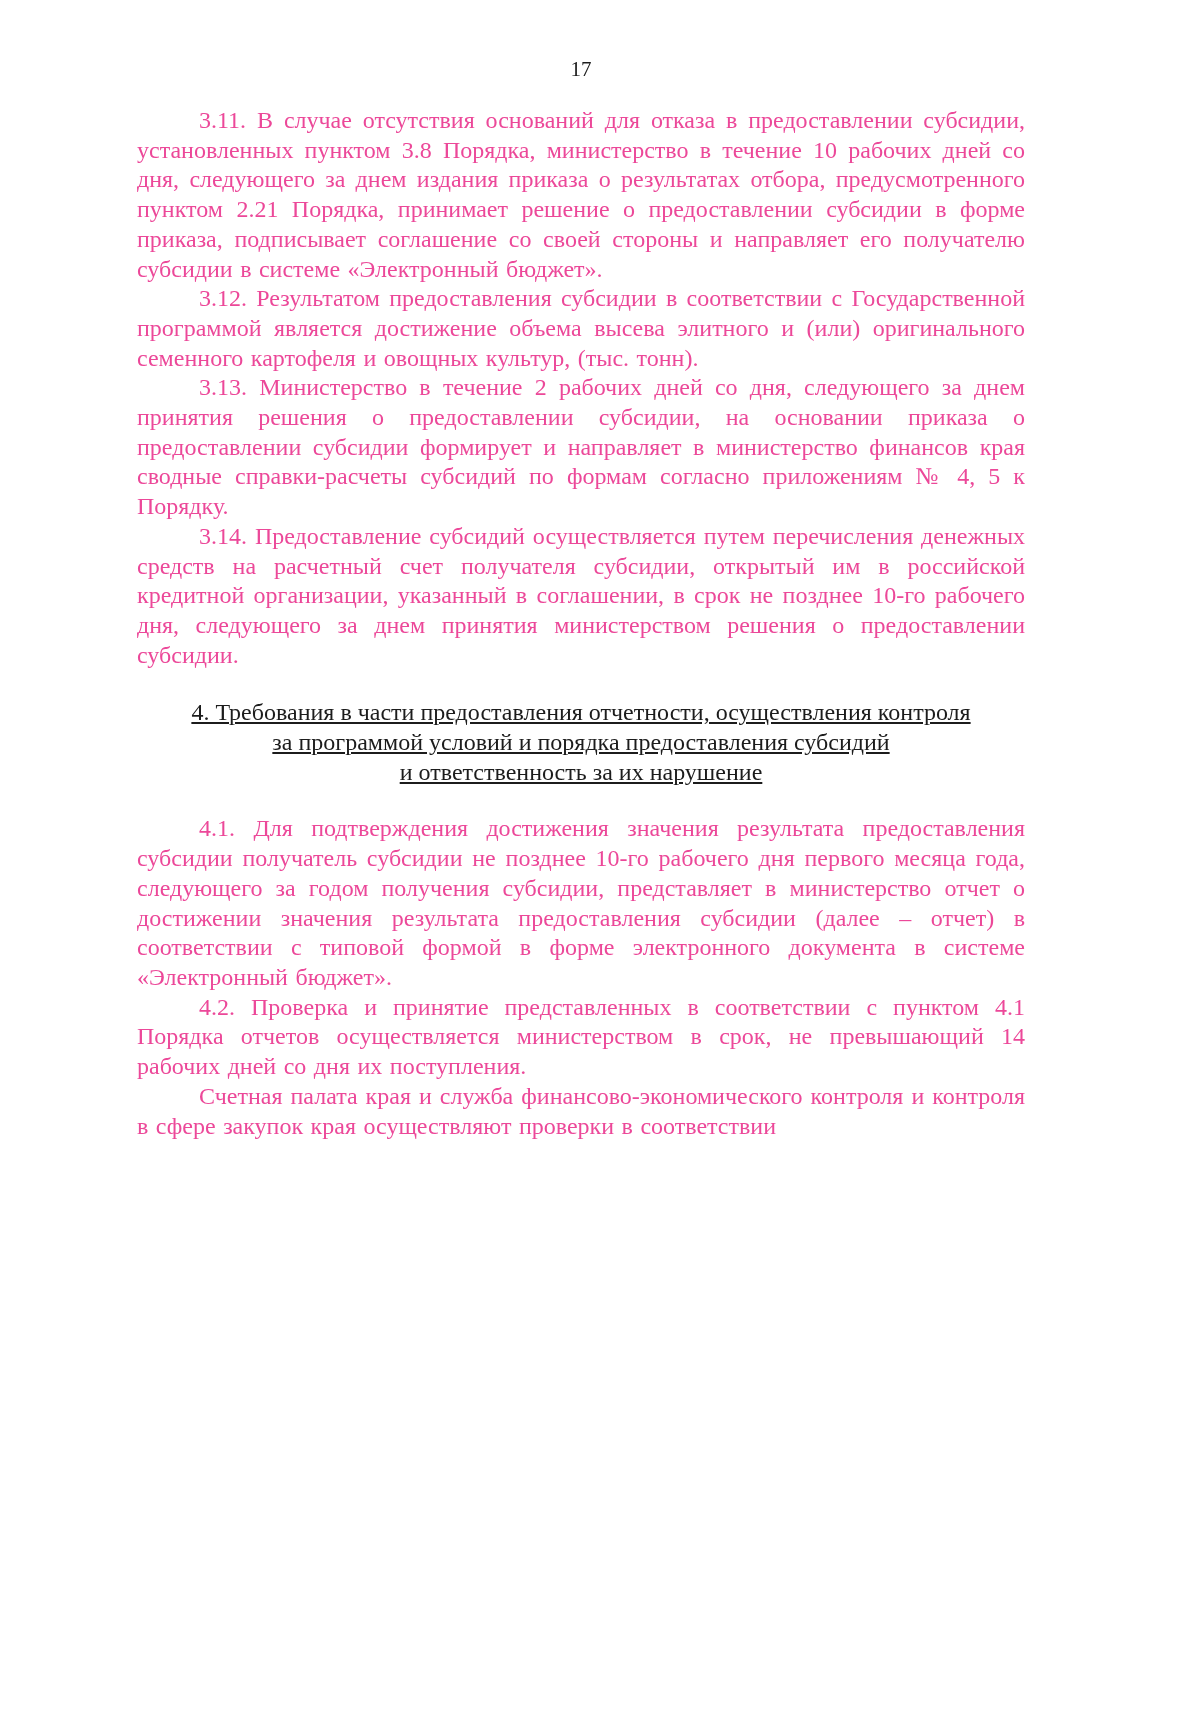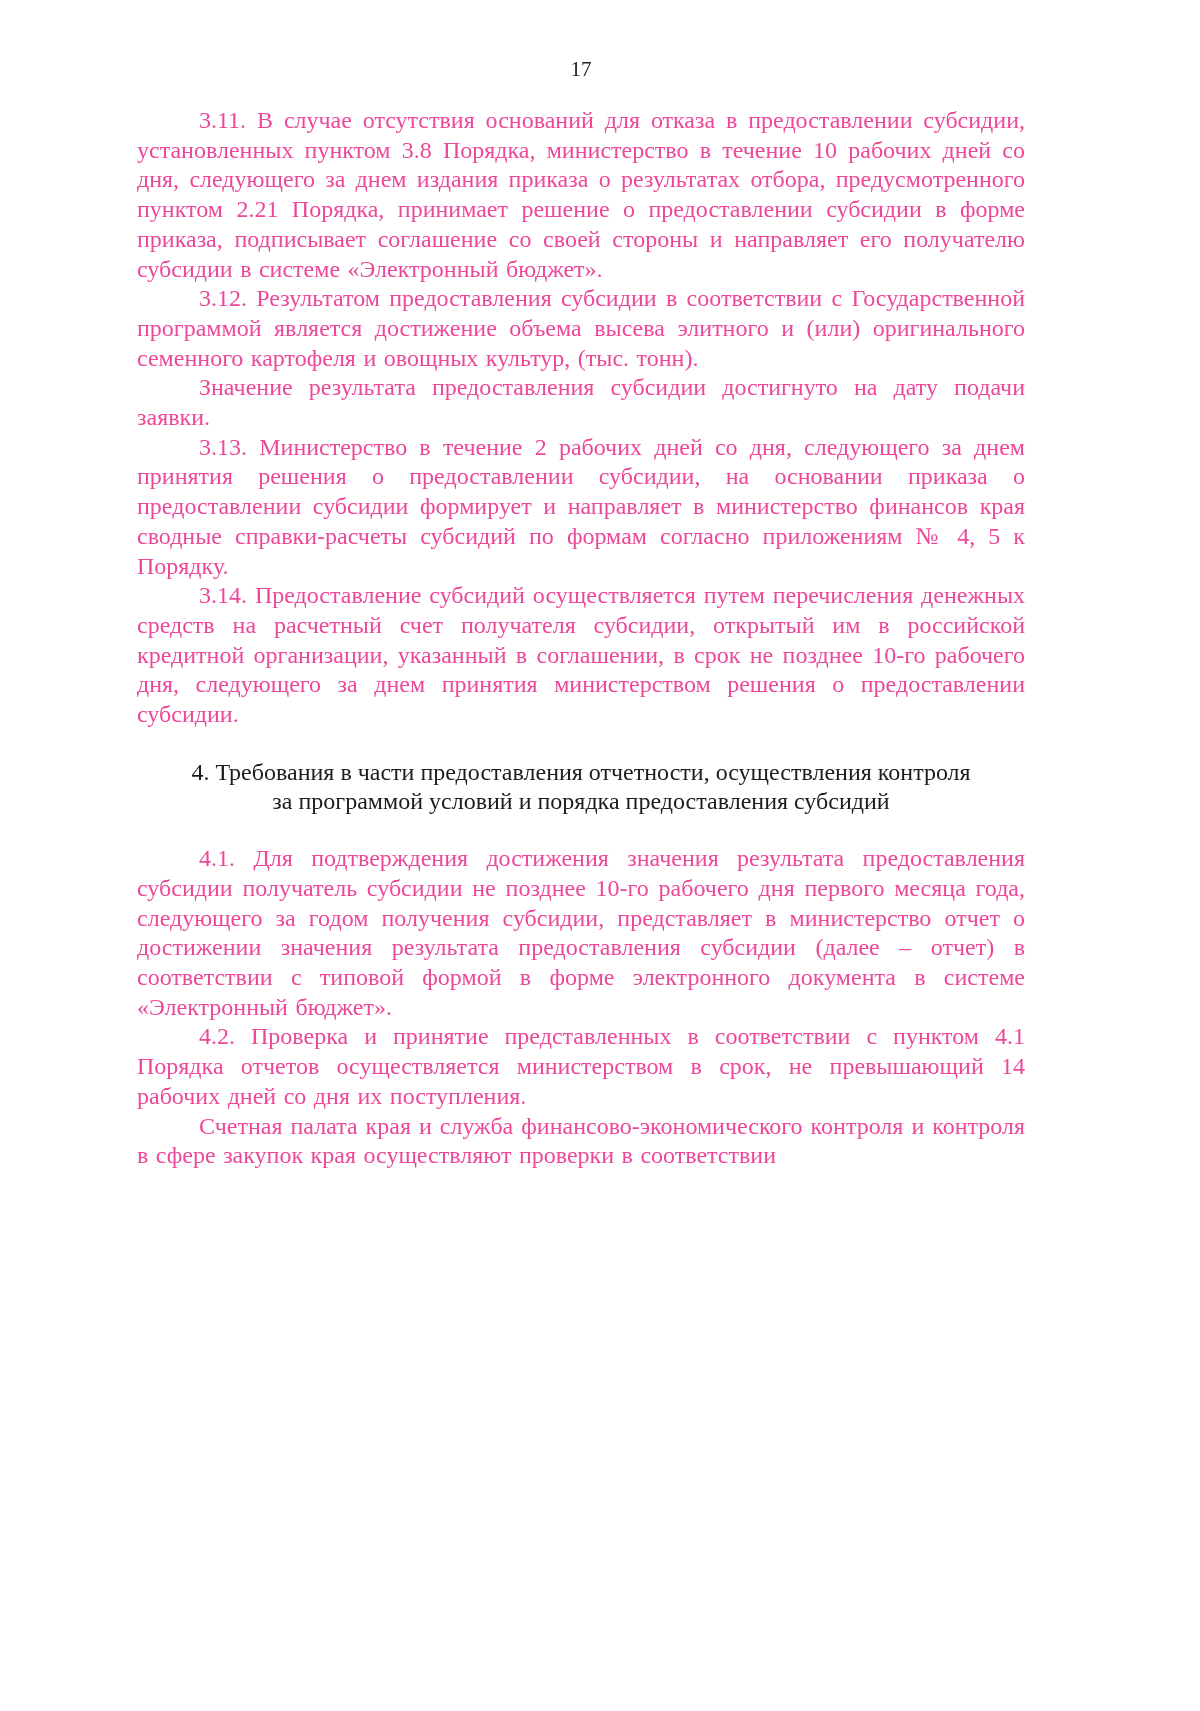"Значение результата предоставления" p.para { html: <p>Значение результата предоставления субсидии достигнуто на дату подачи заявки.</p> -> none }
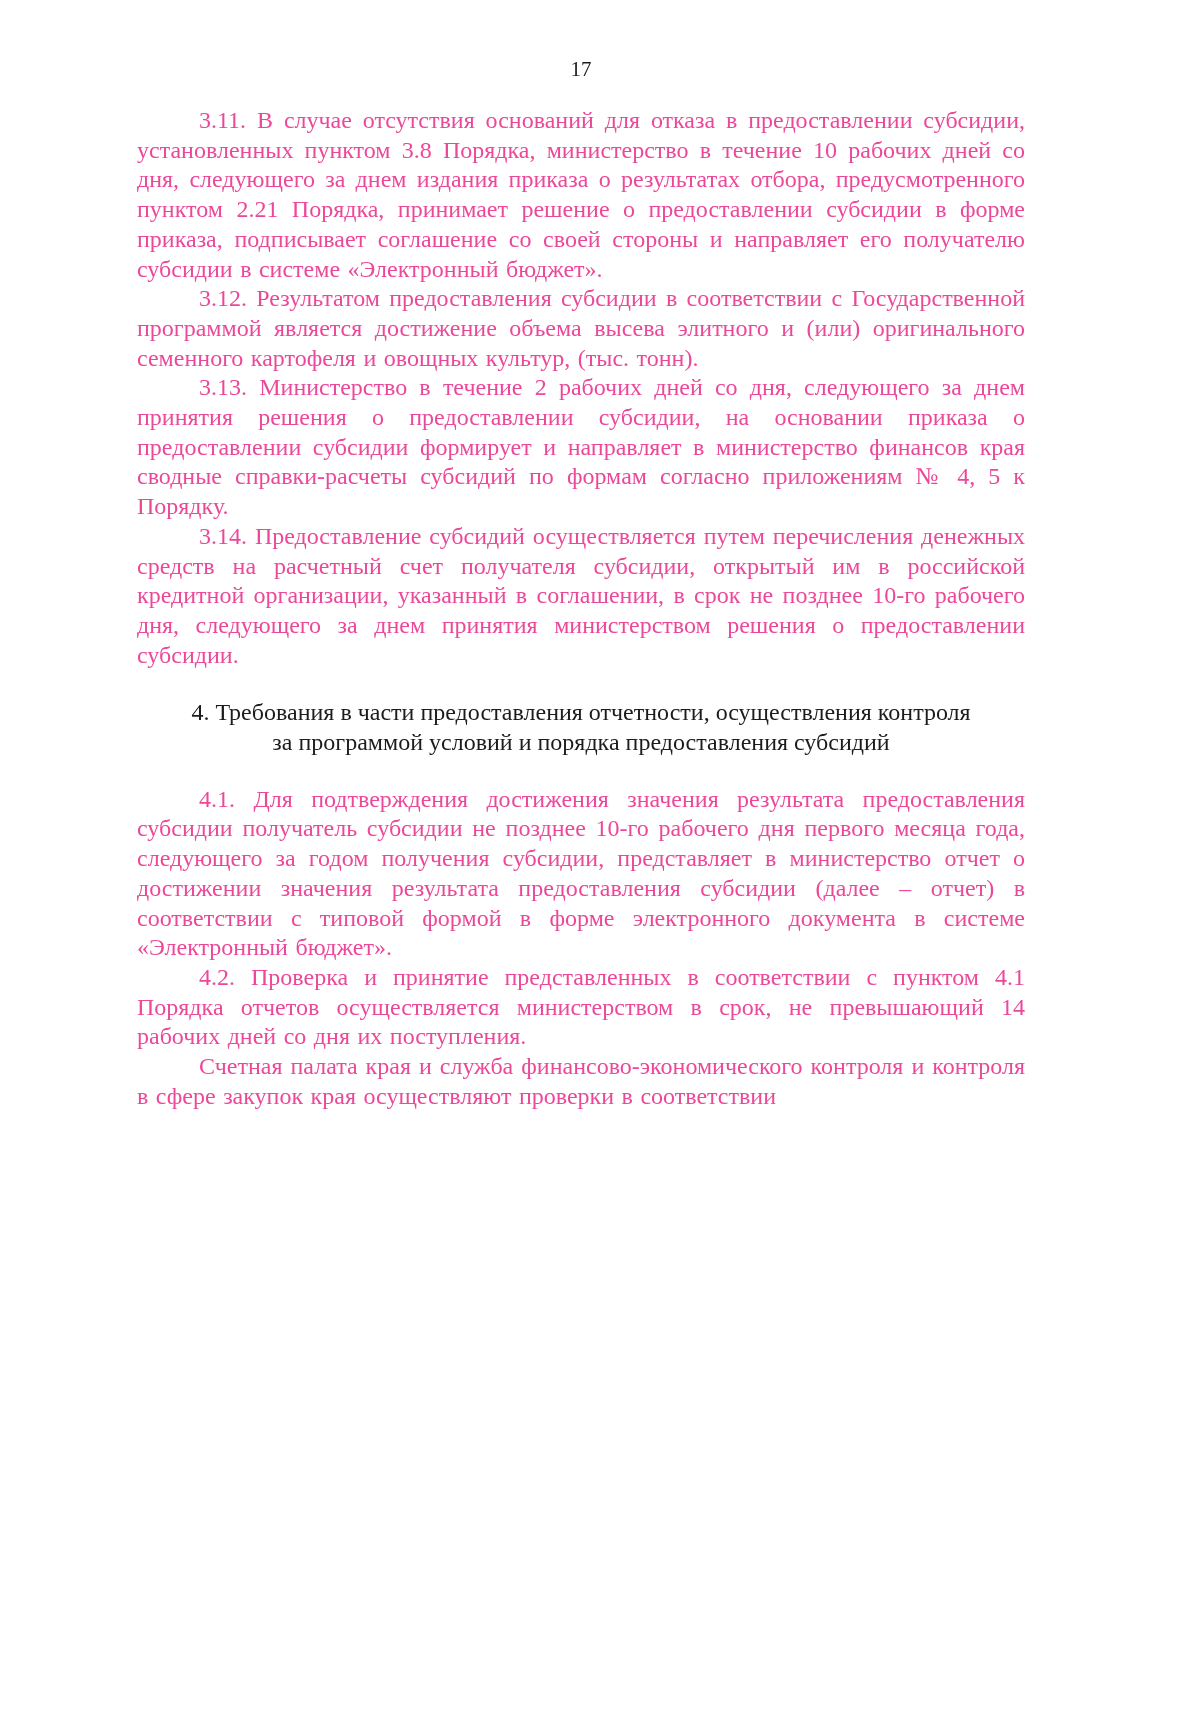"4. Требования в части предоставления" .heading div { text-decoration: none -> underline }
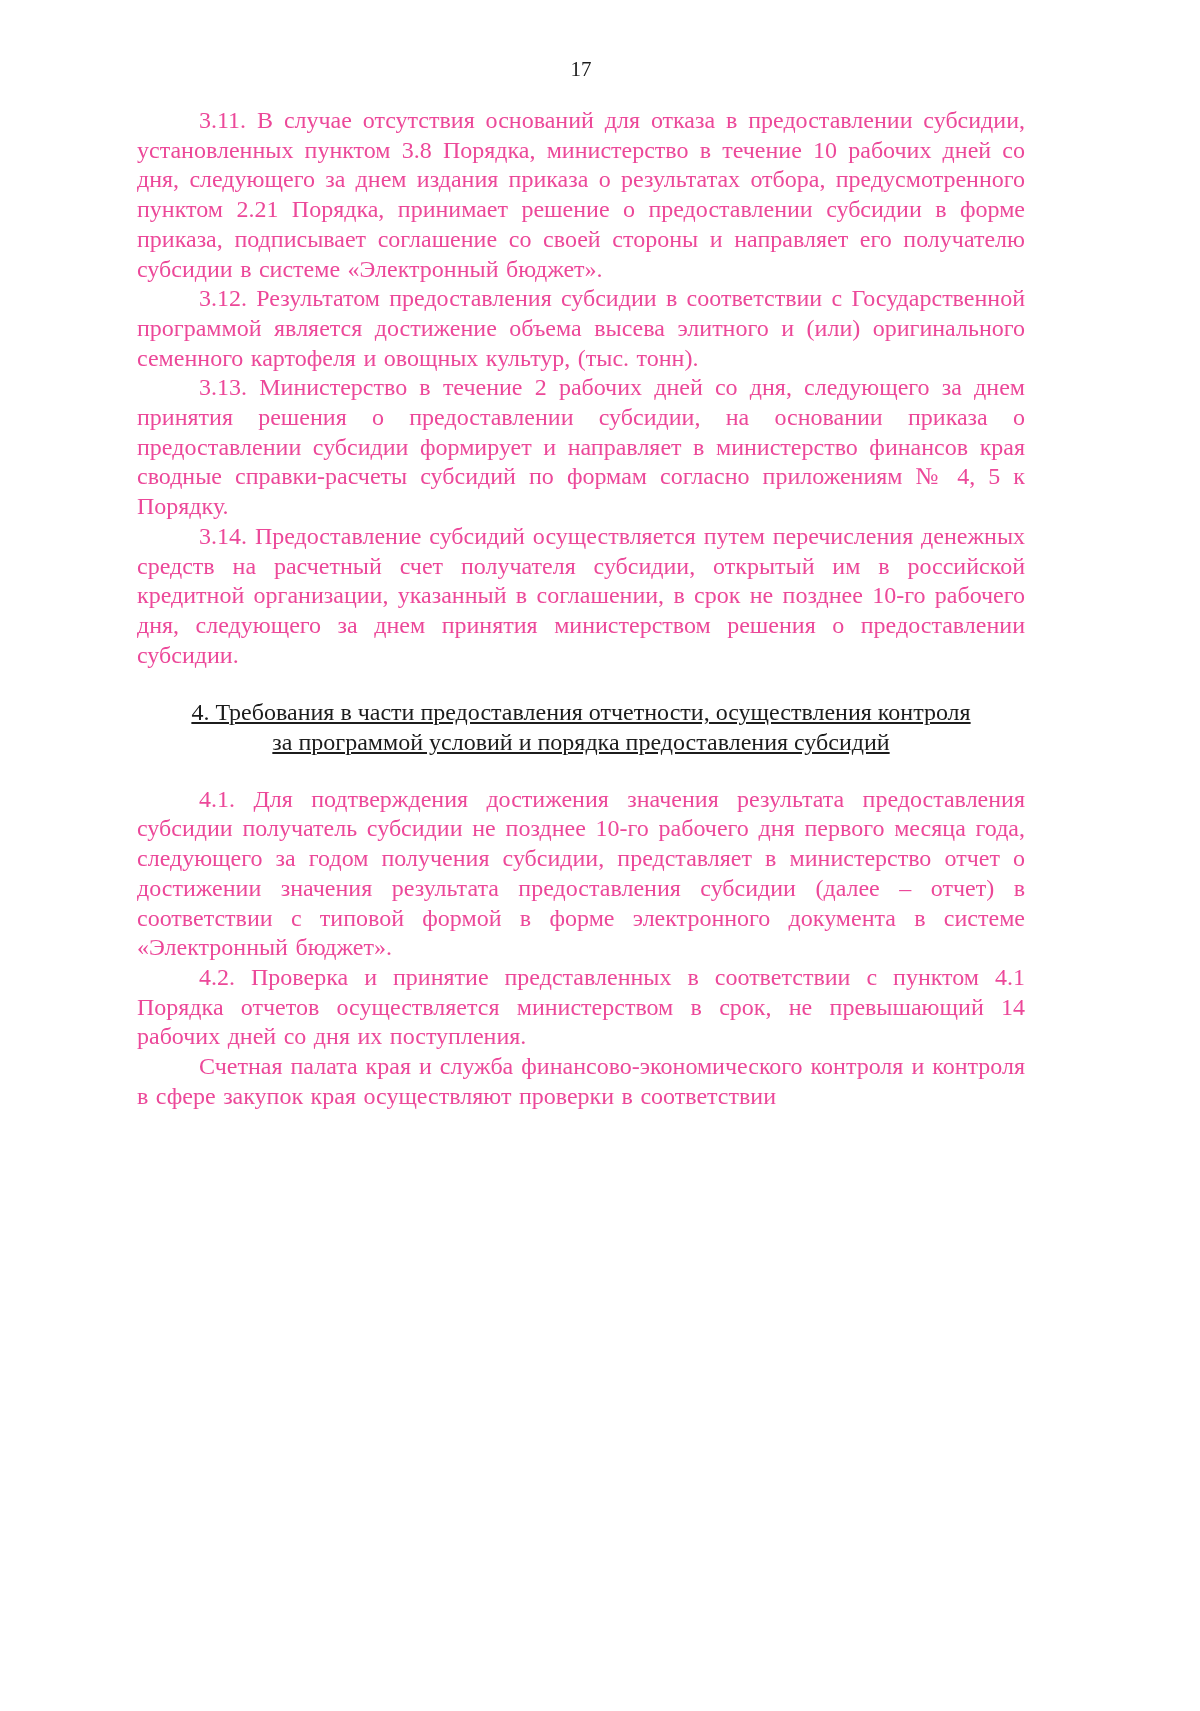"и ответственность за их нарушение" div { html: none -> <div>и ответственность за их нарушение</div> }
